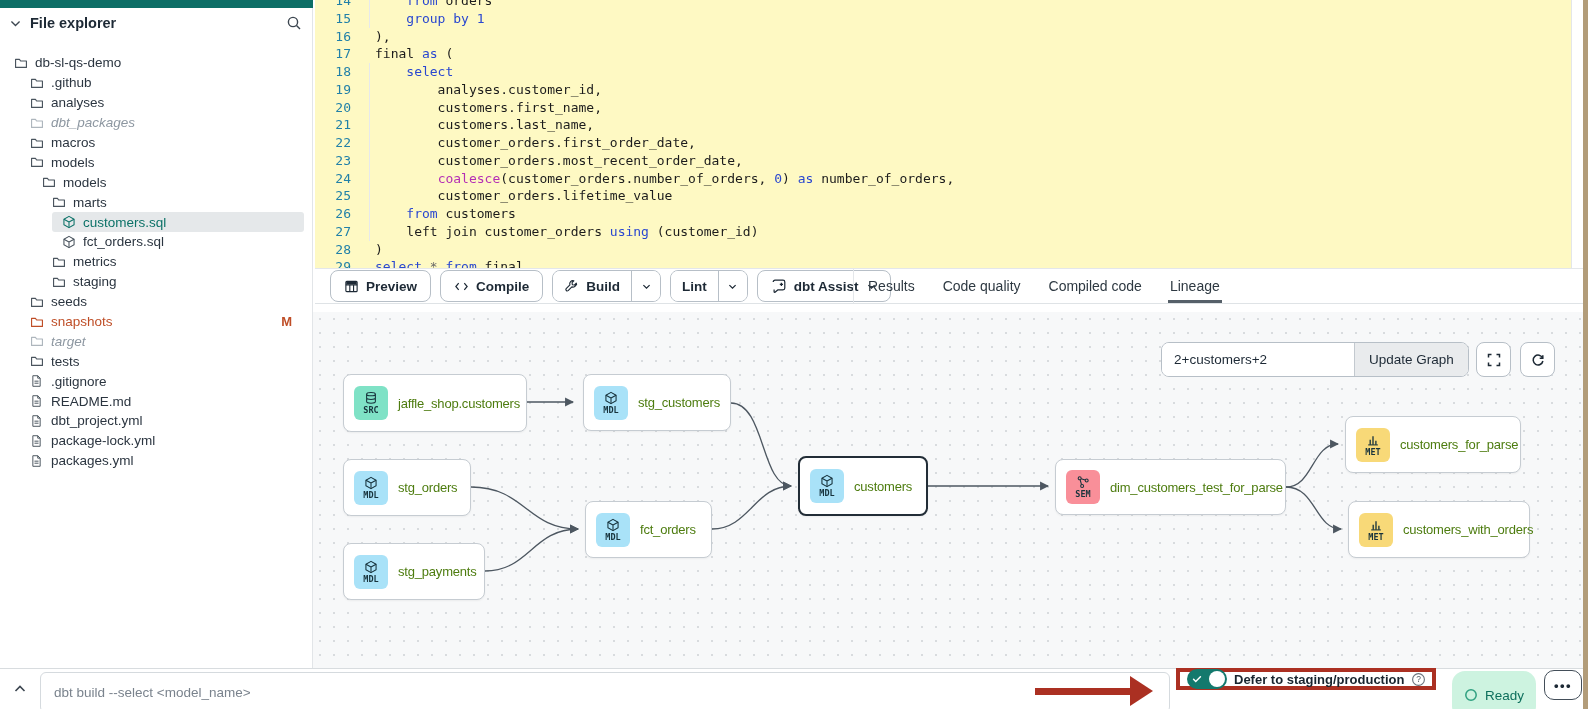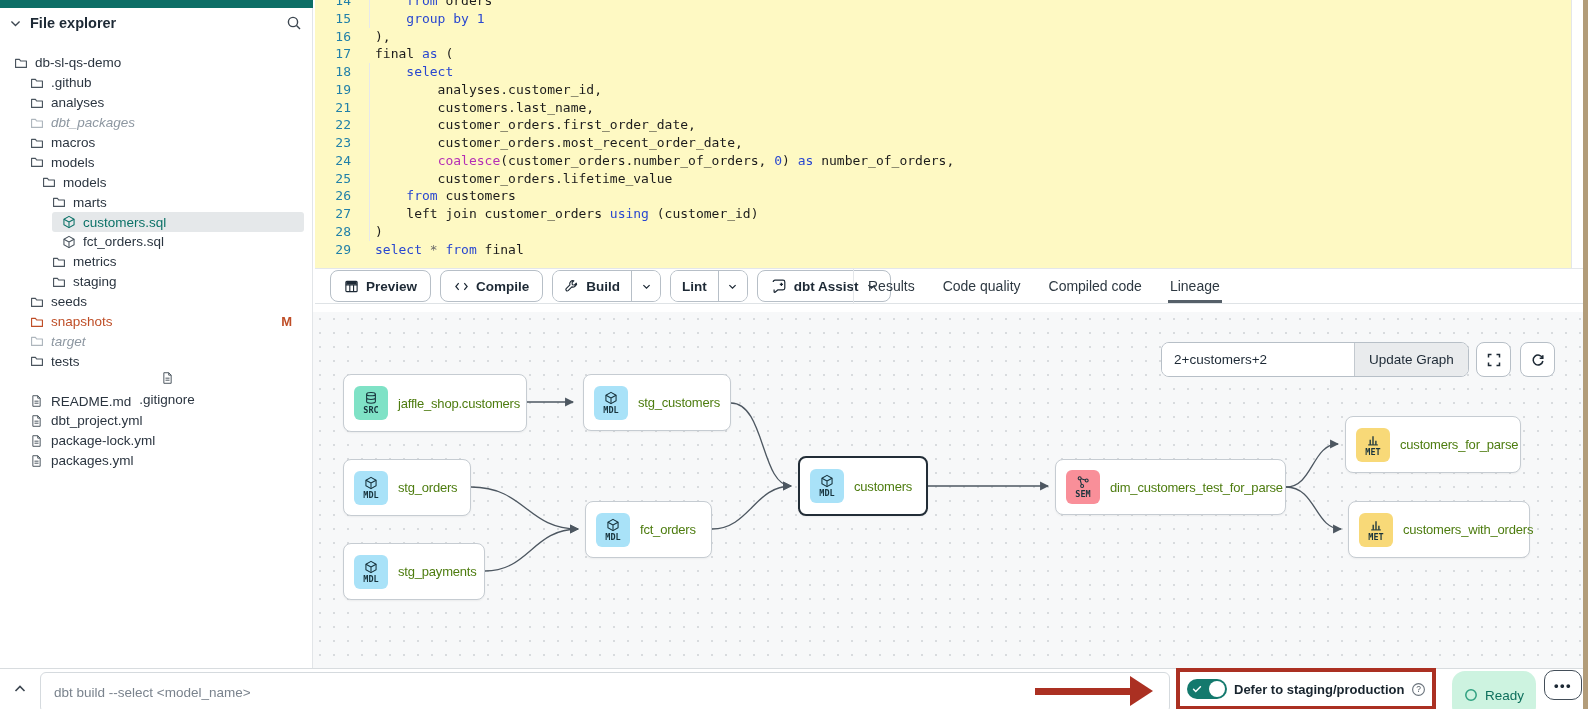"20" div.code-line { html: none -> <div><span>20</span><span><span> customers.first_name,</span></span></div> }
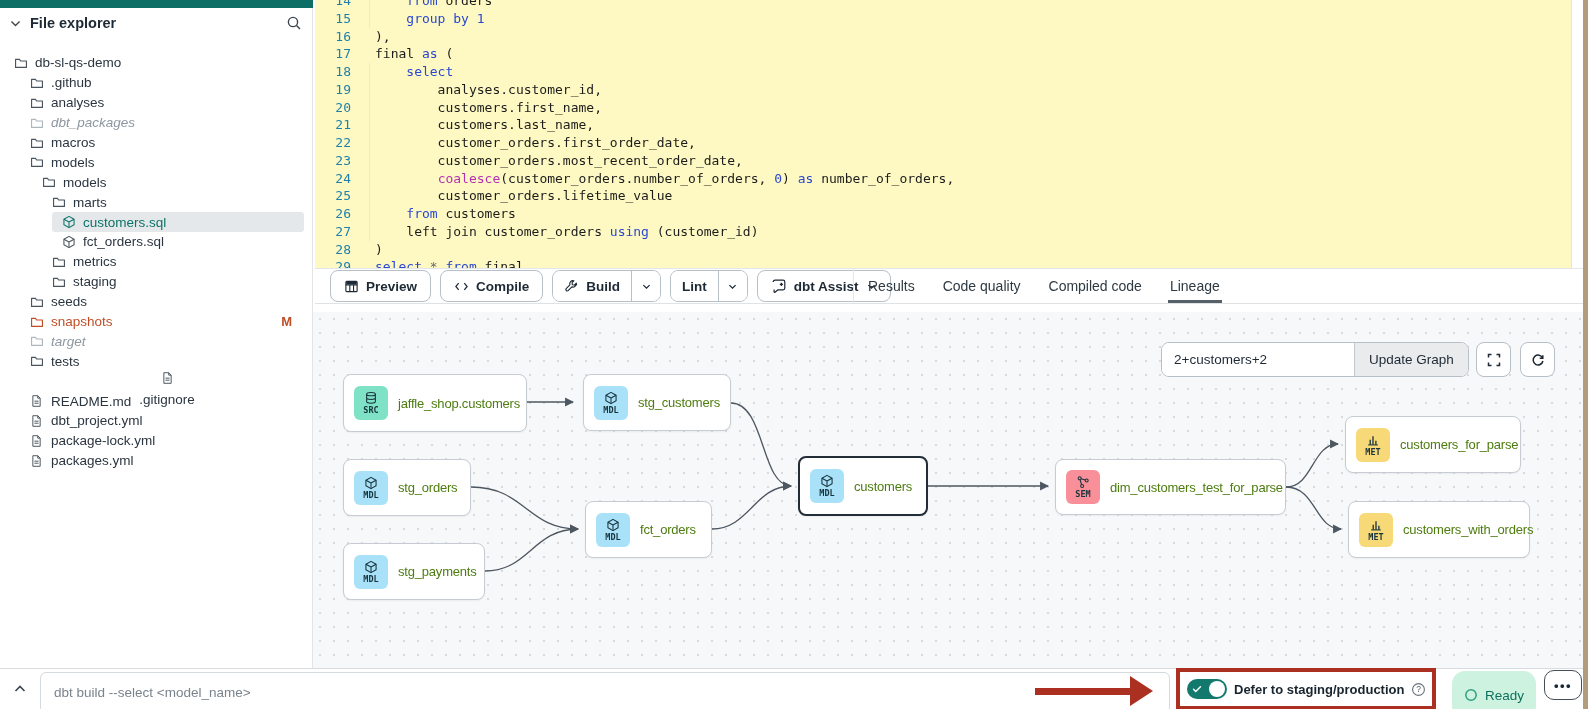".gitignore" div.tree-row { flex-direction: column -> none }
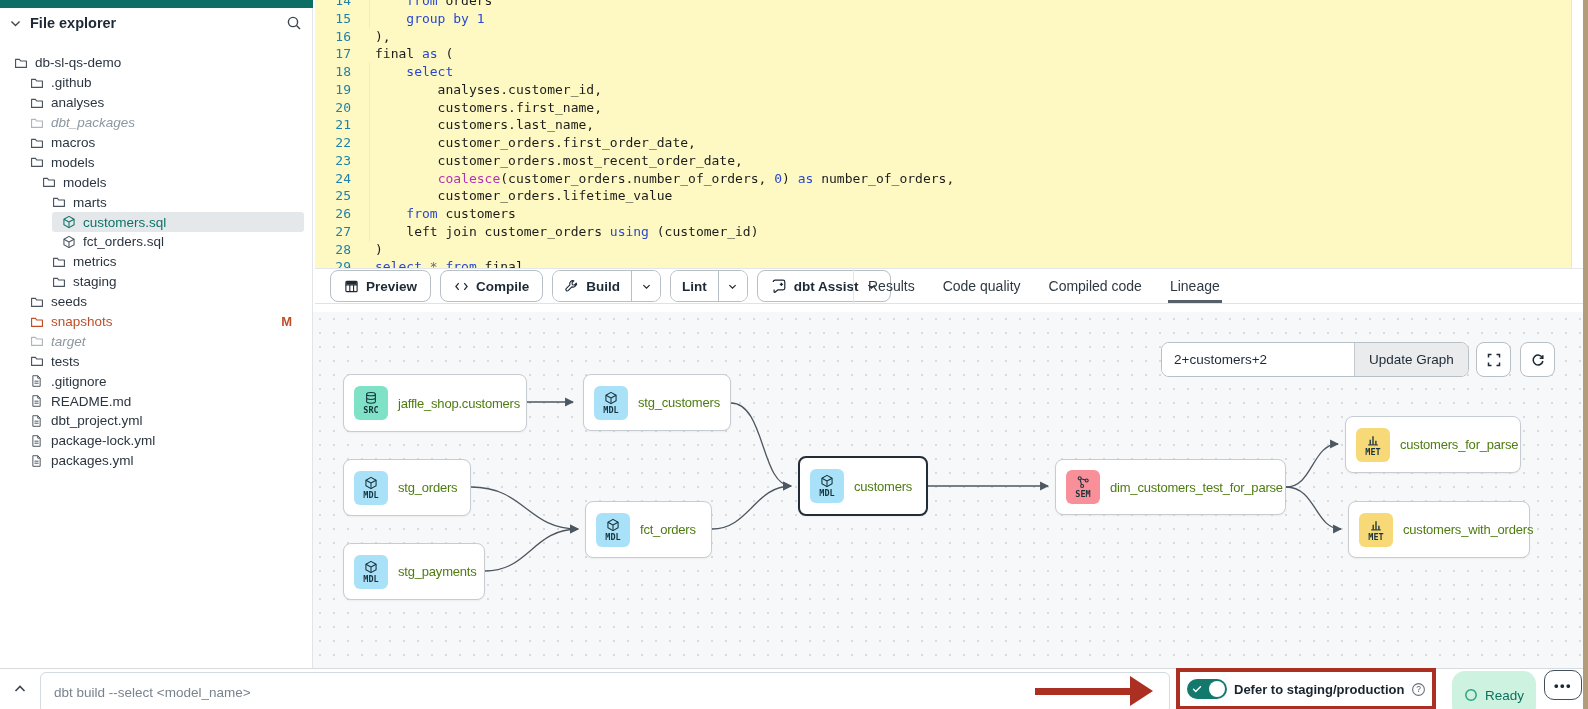"Defer to staging/production" #defer-box { height: 42px -> 22px }
